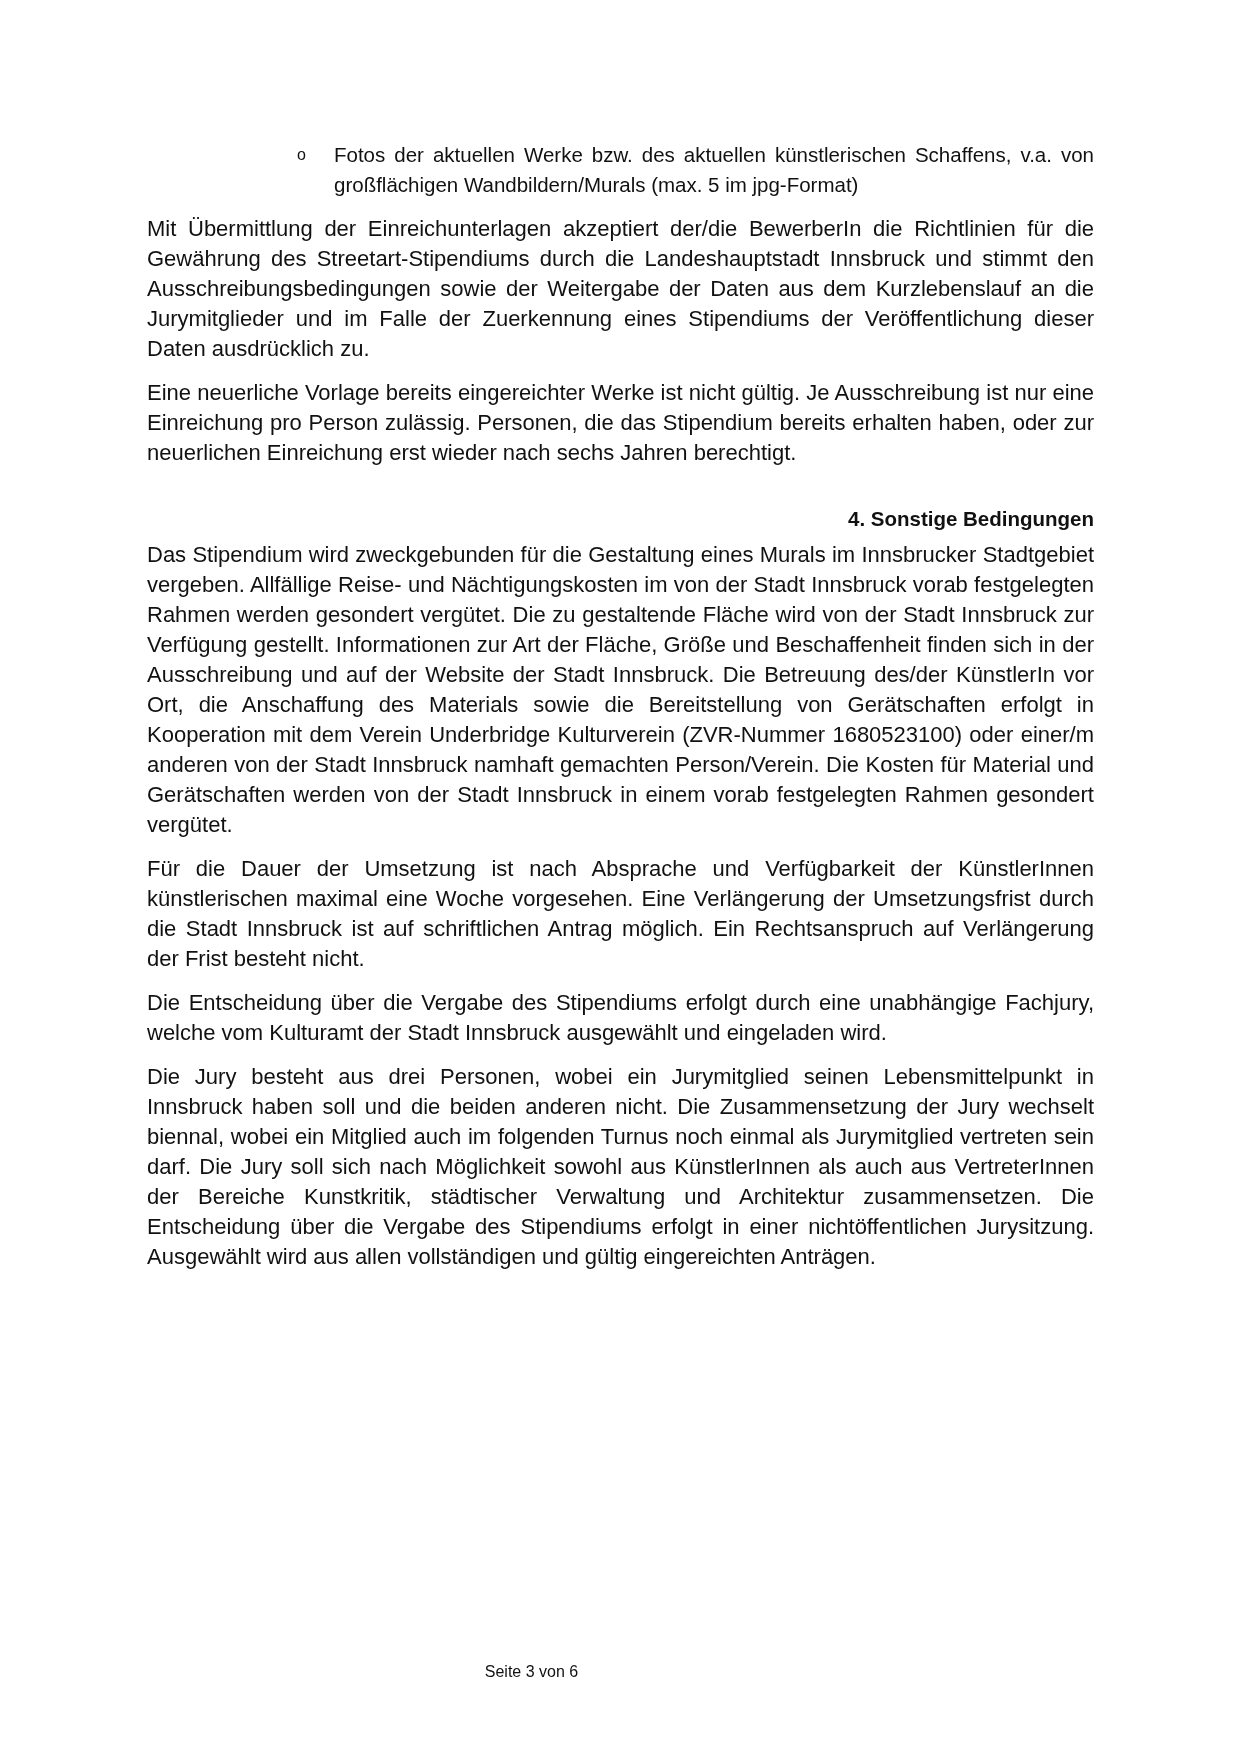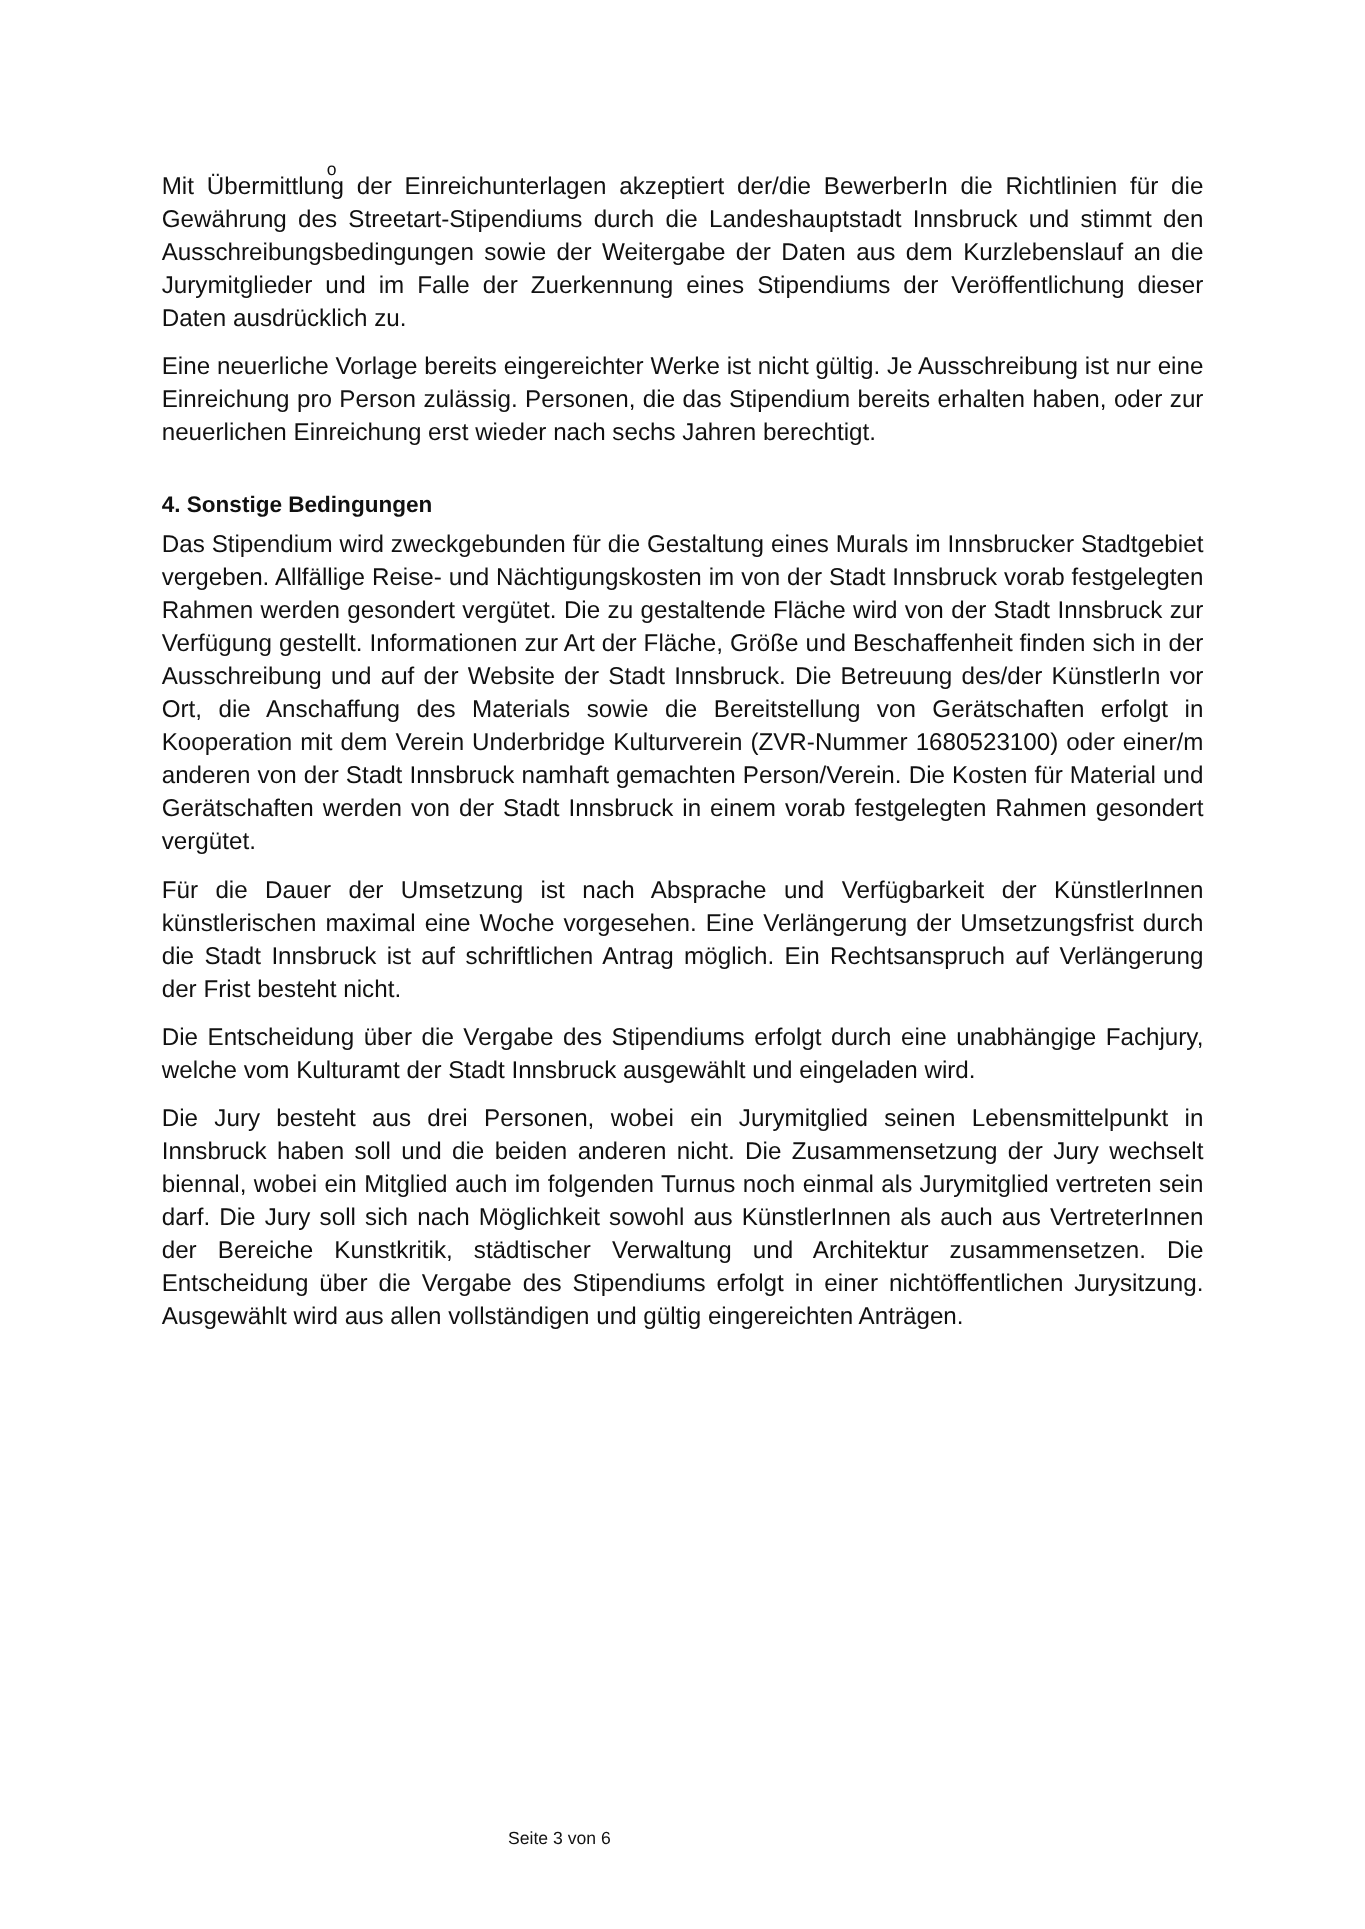"Fotos der aktuellen Werke bzw." span { html: none -> <span>Fotos der aktuellen Werke bzw. des aktuellen künstlerischen Schaffens, v.a. von großflächigen Wandbildern/Murals (max. 5 im jpg-Format)</span> }
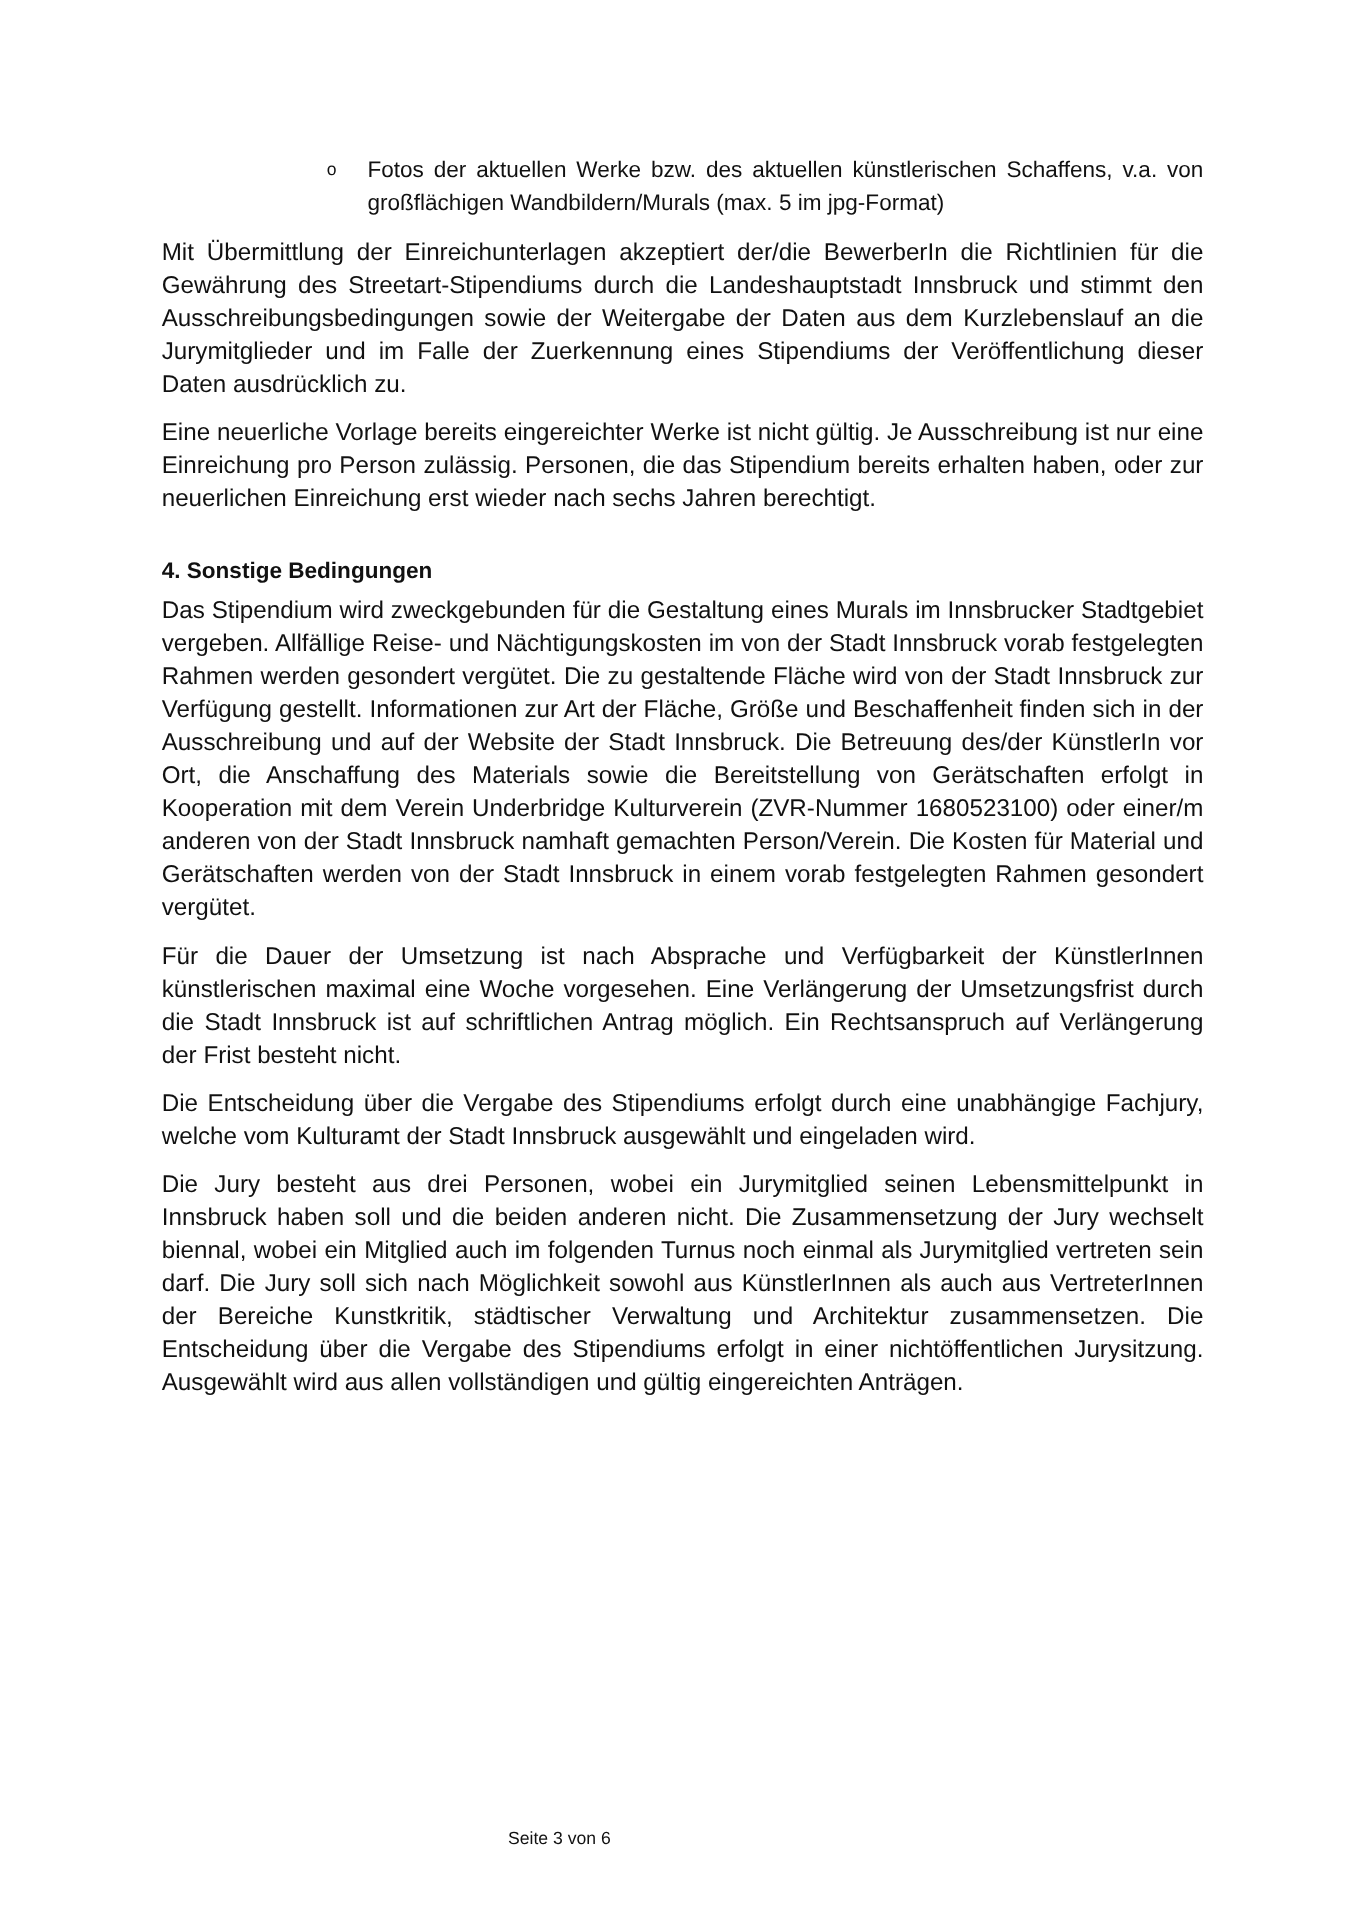"4. Sonstige Bedingungen" .heading { text-align: left -> right }
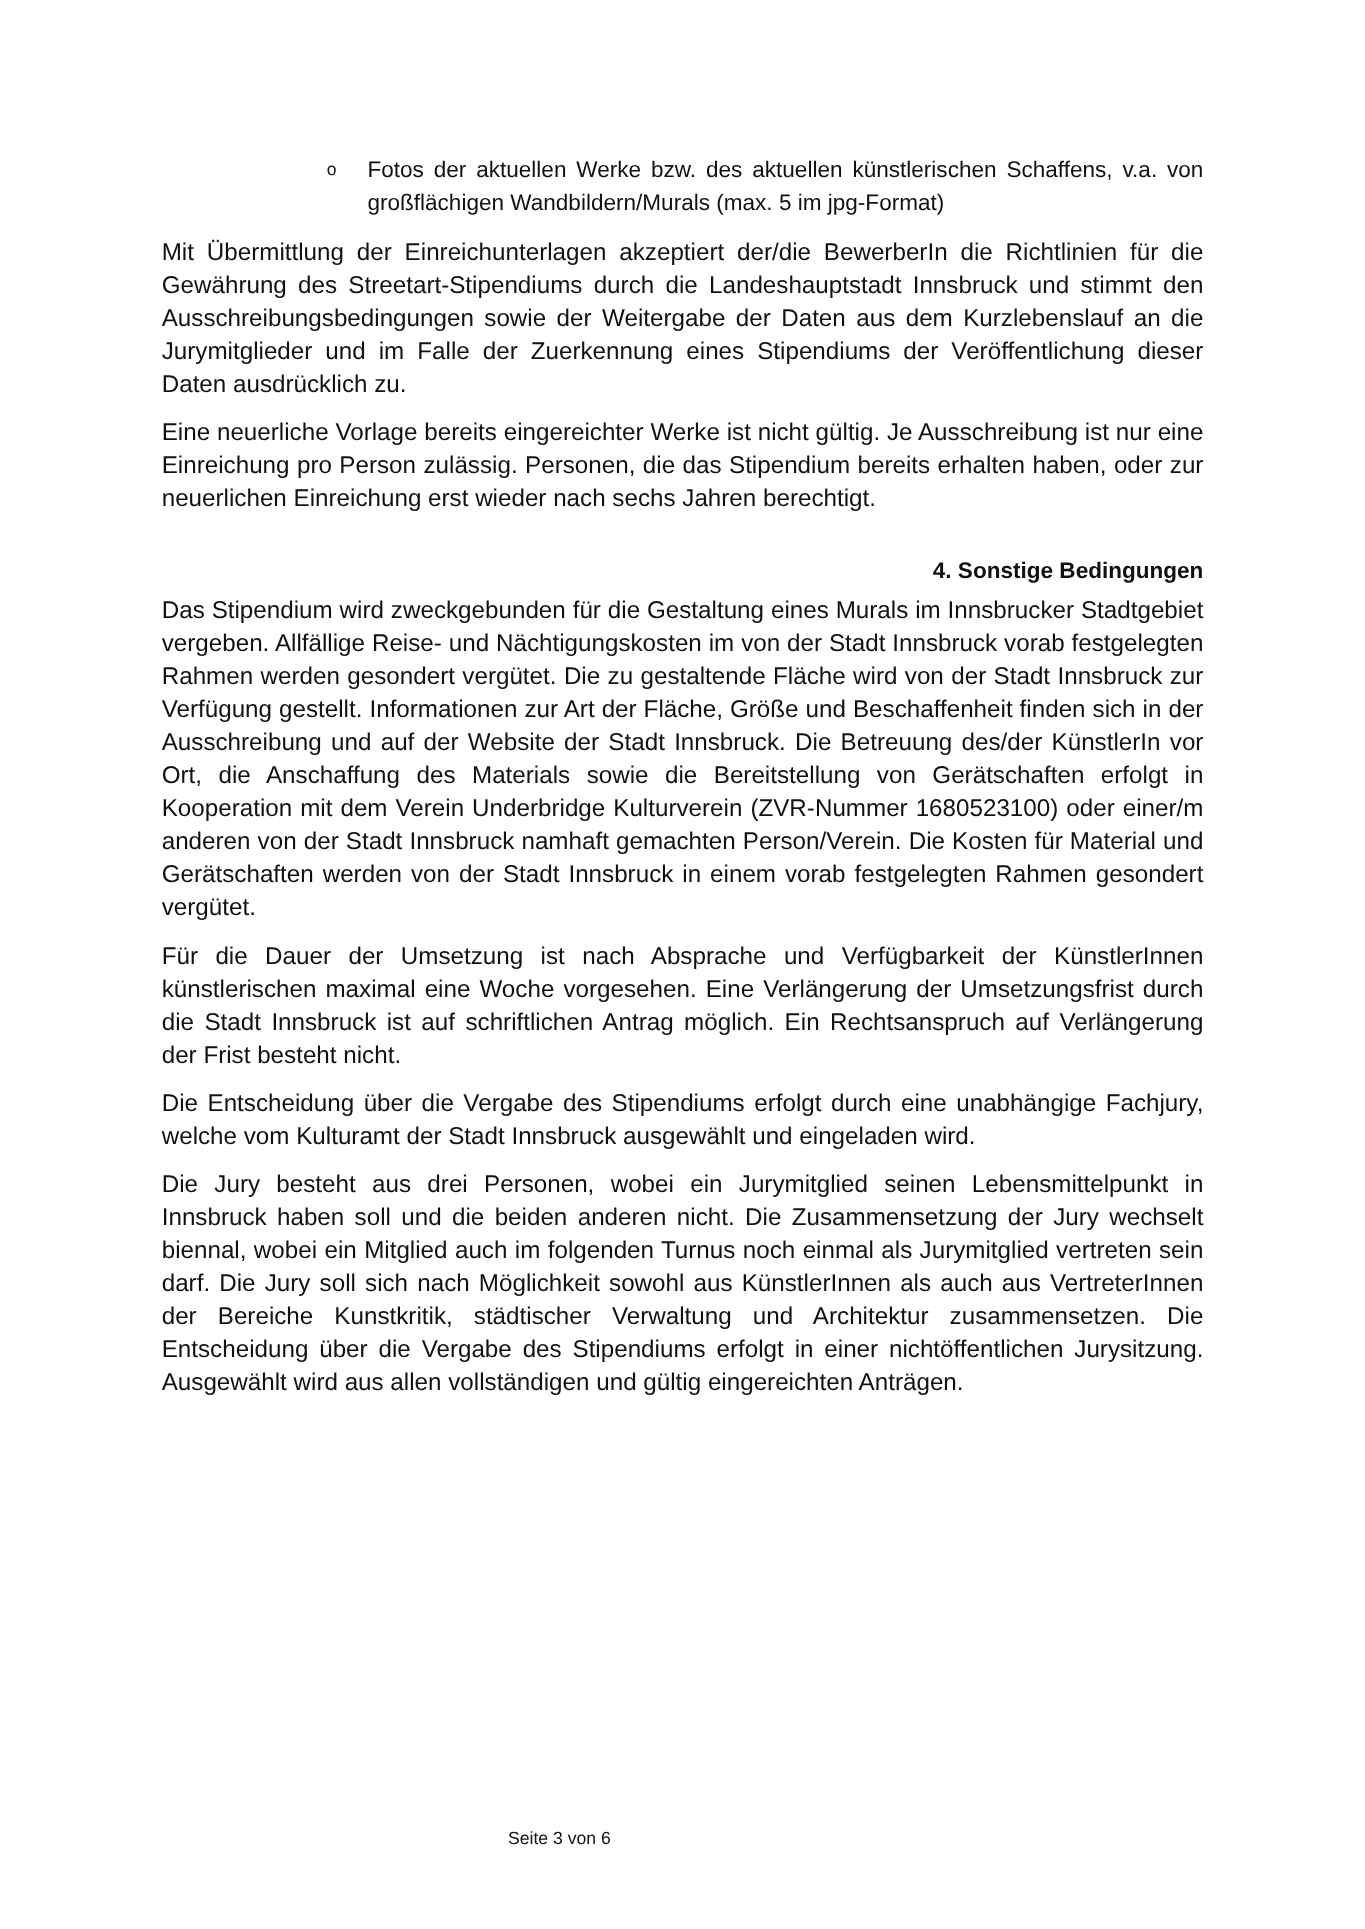"Seite 3 von 6" .footer { padding-left: none -> 23px }
